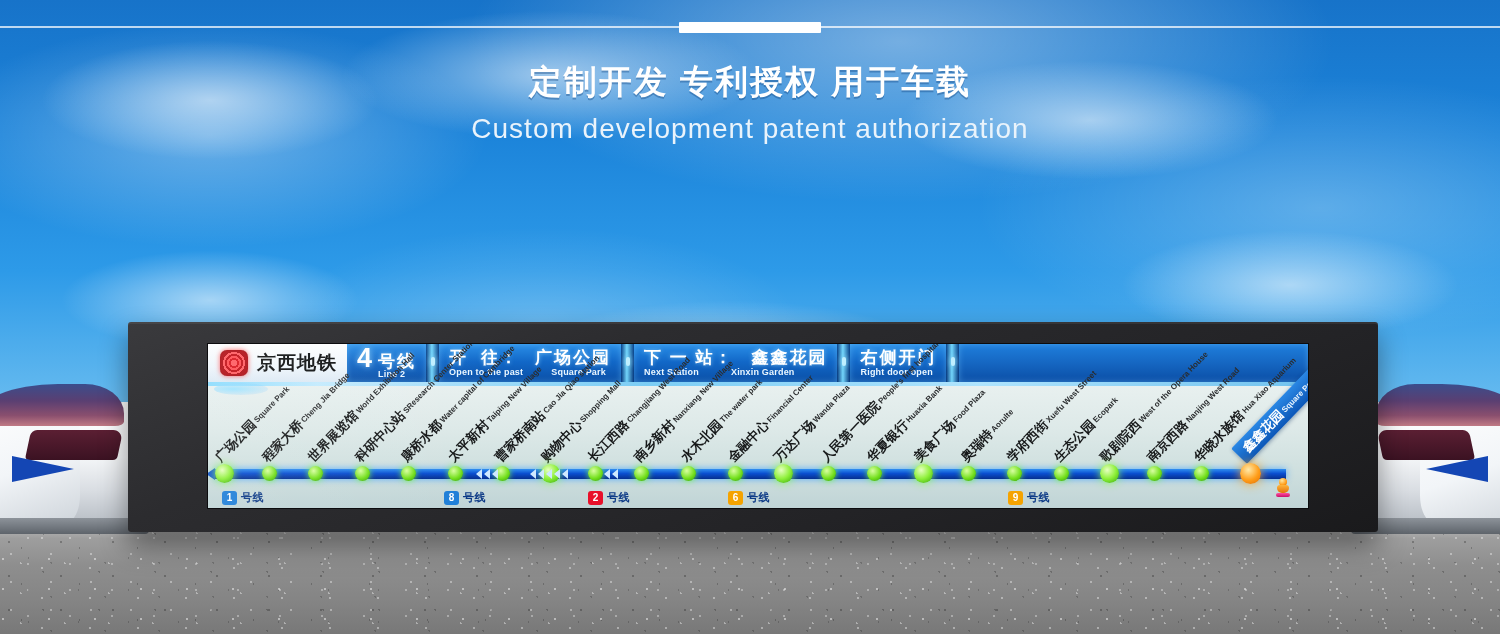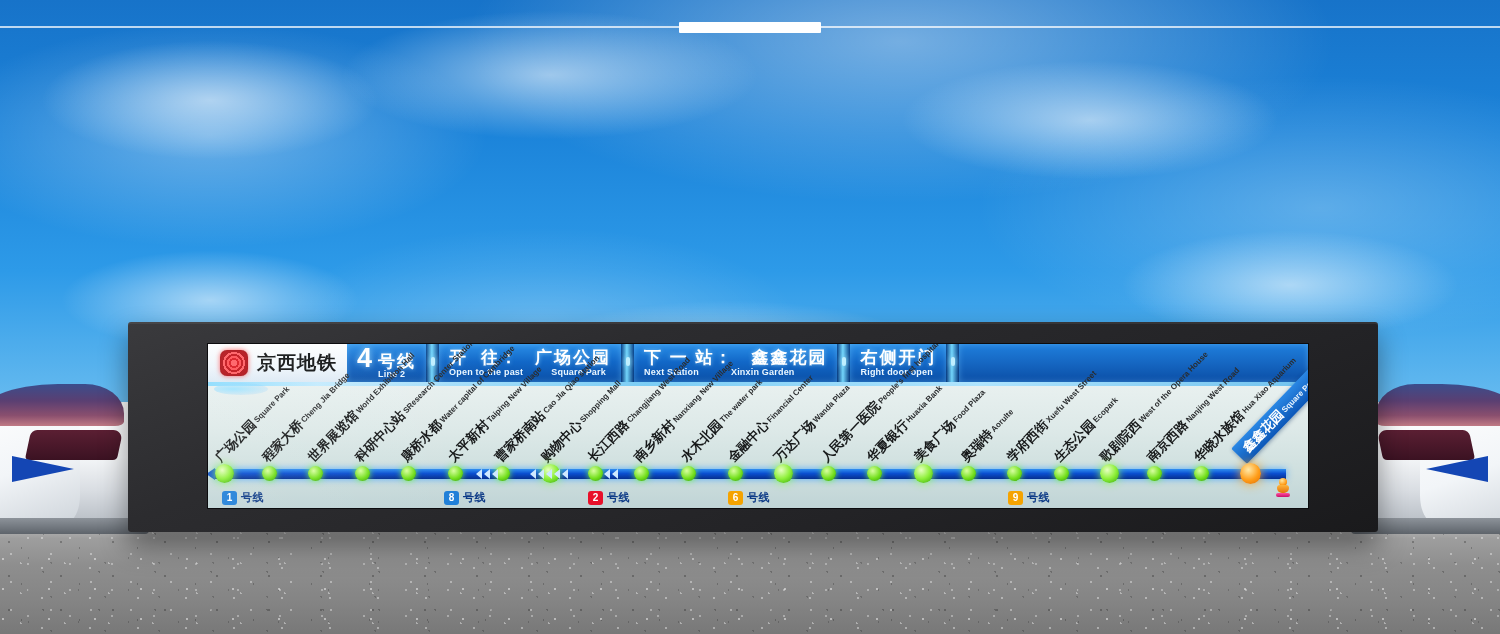"定制开发 专利授权 用于车载" div.sub-cn { html: none -> <div>定制开发 专利授权 用于车载</div> }
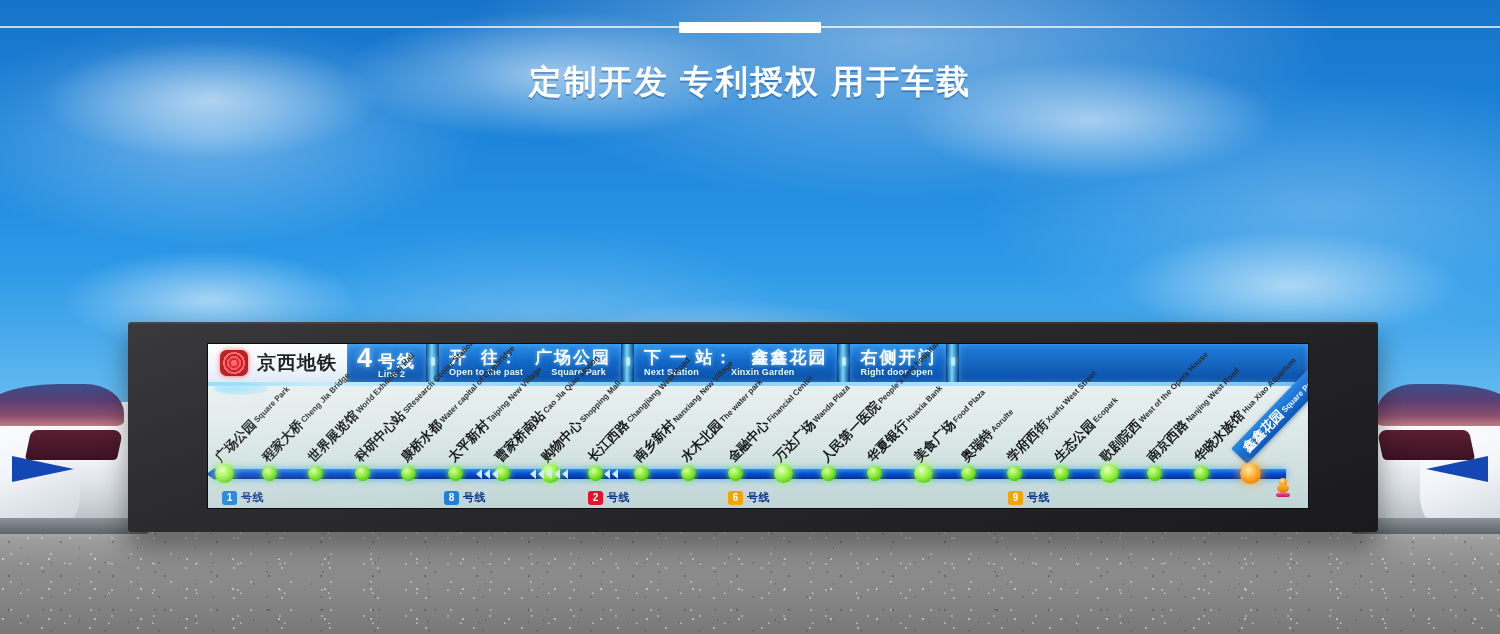"Custom development patent authorization" div.sub-en { html: none -> <div>Custom development patent authorization</div> }
